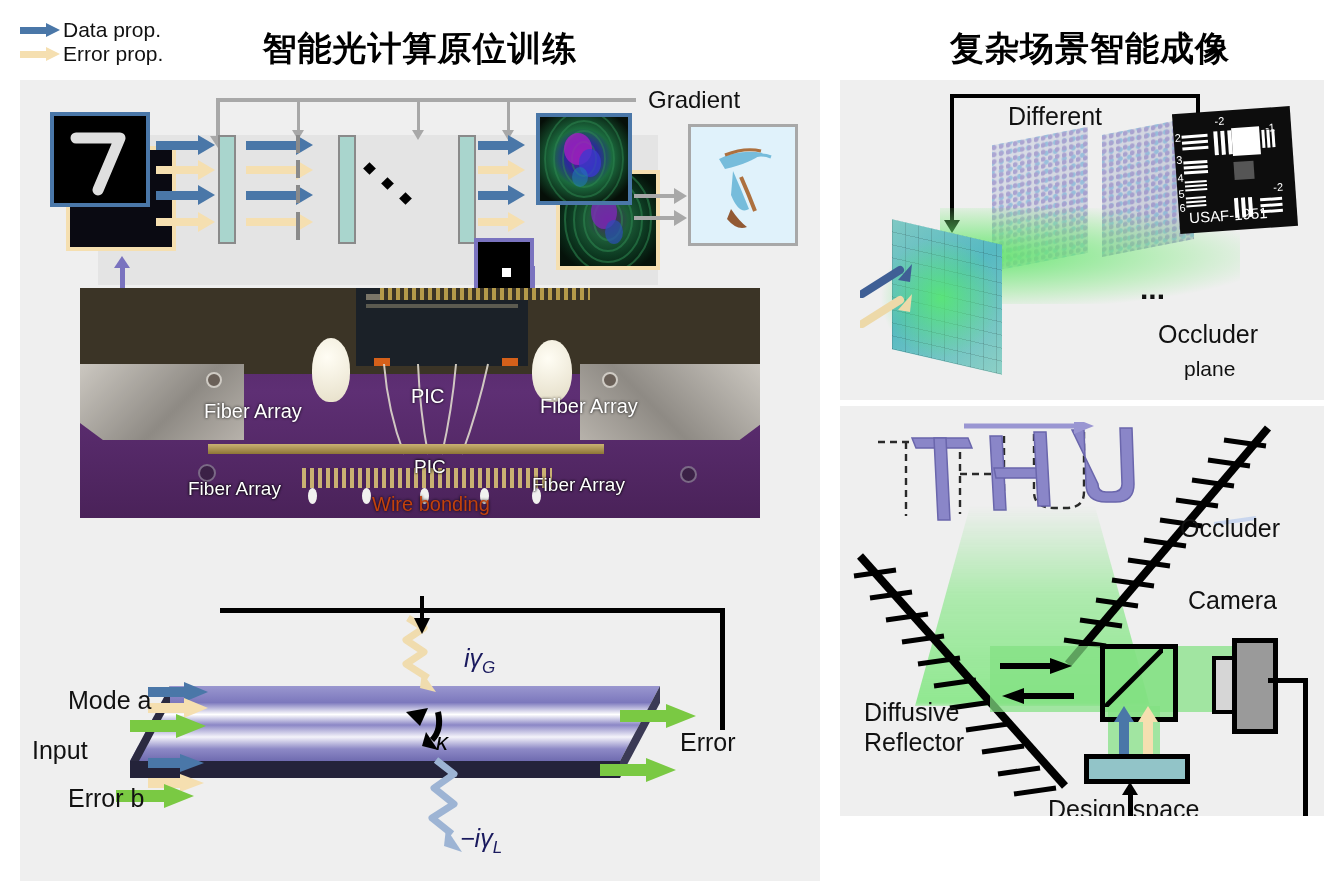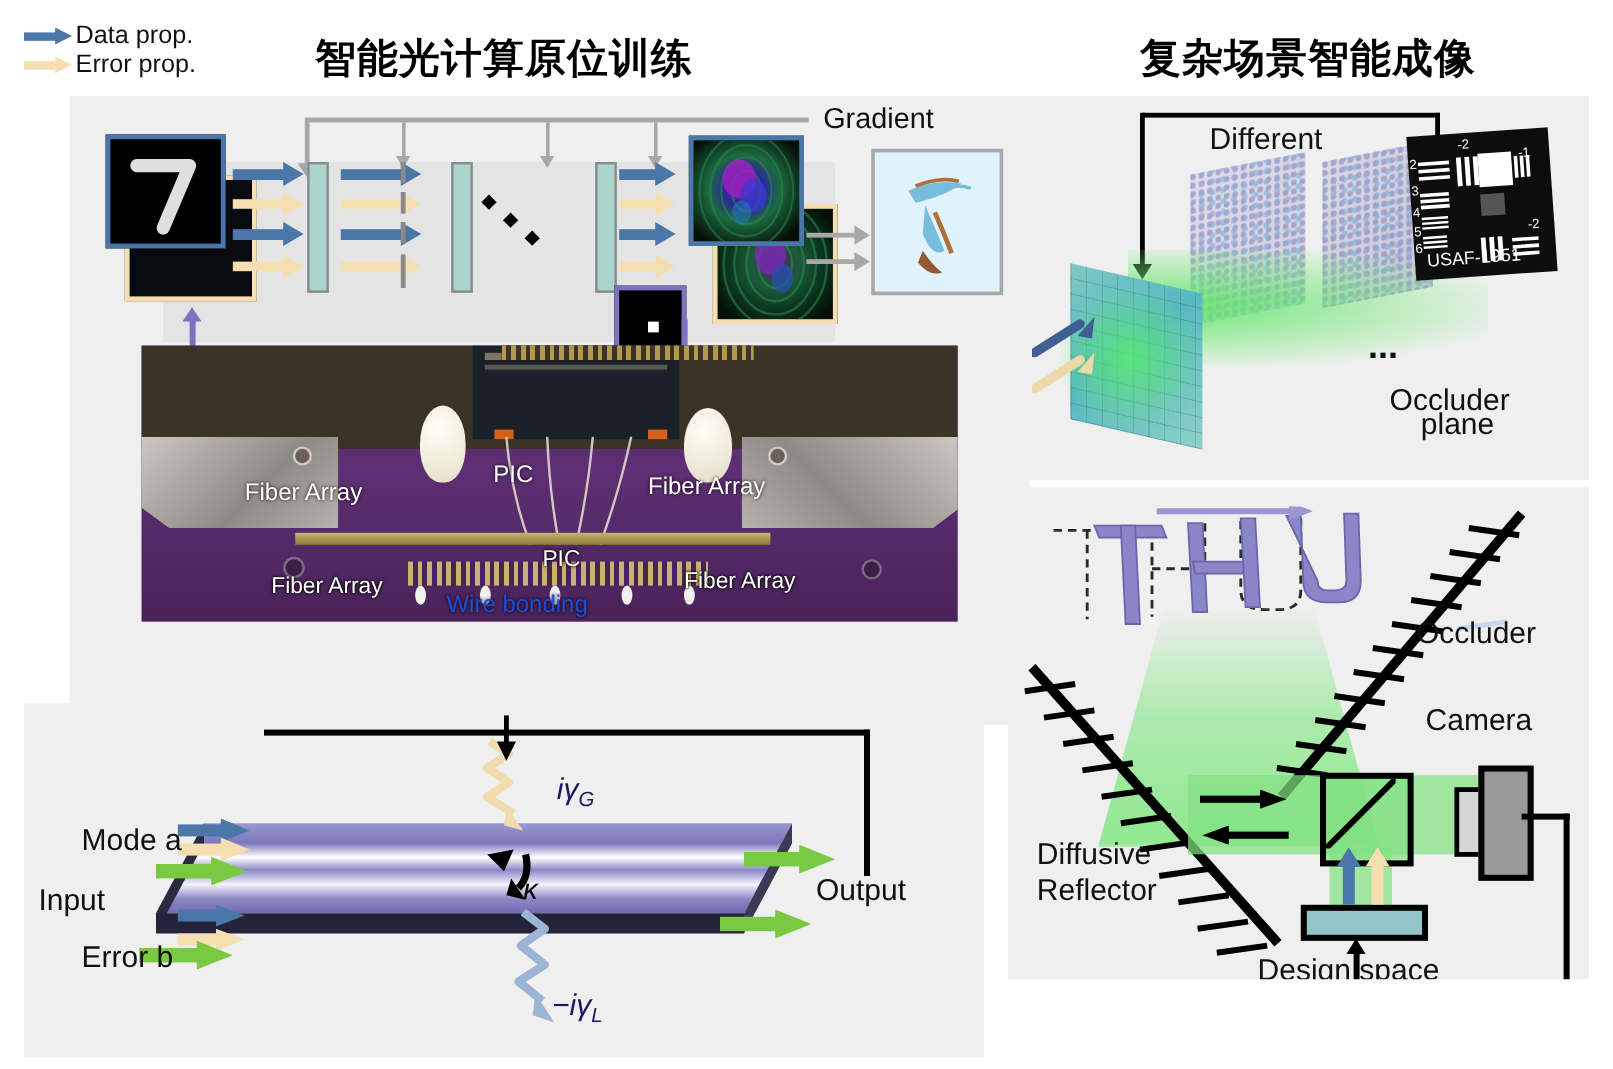"Gradient" div.panel { margin-left: 38px -> none }
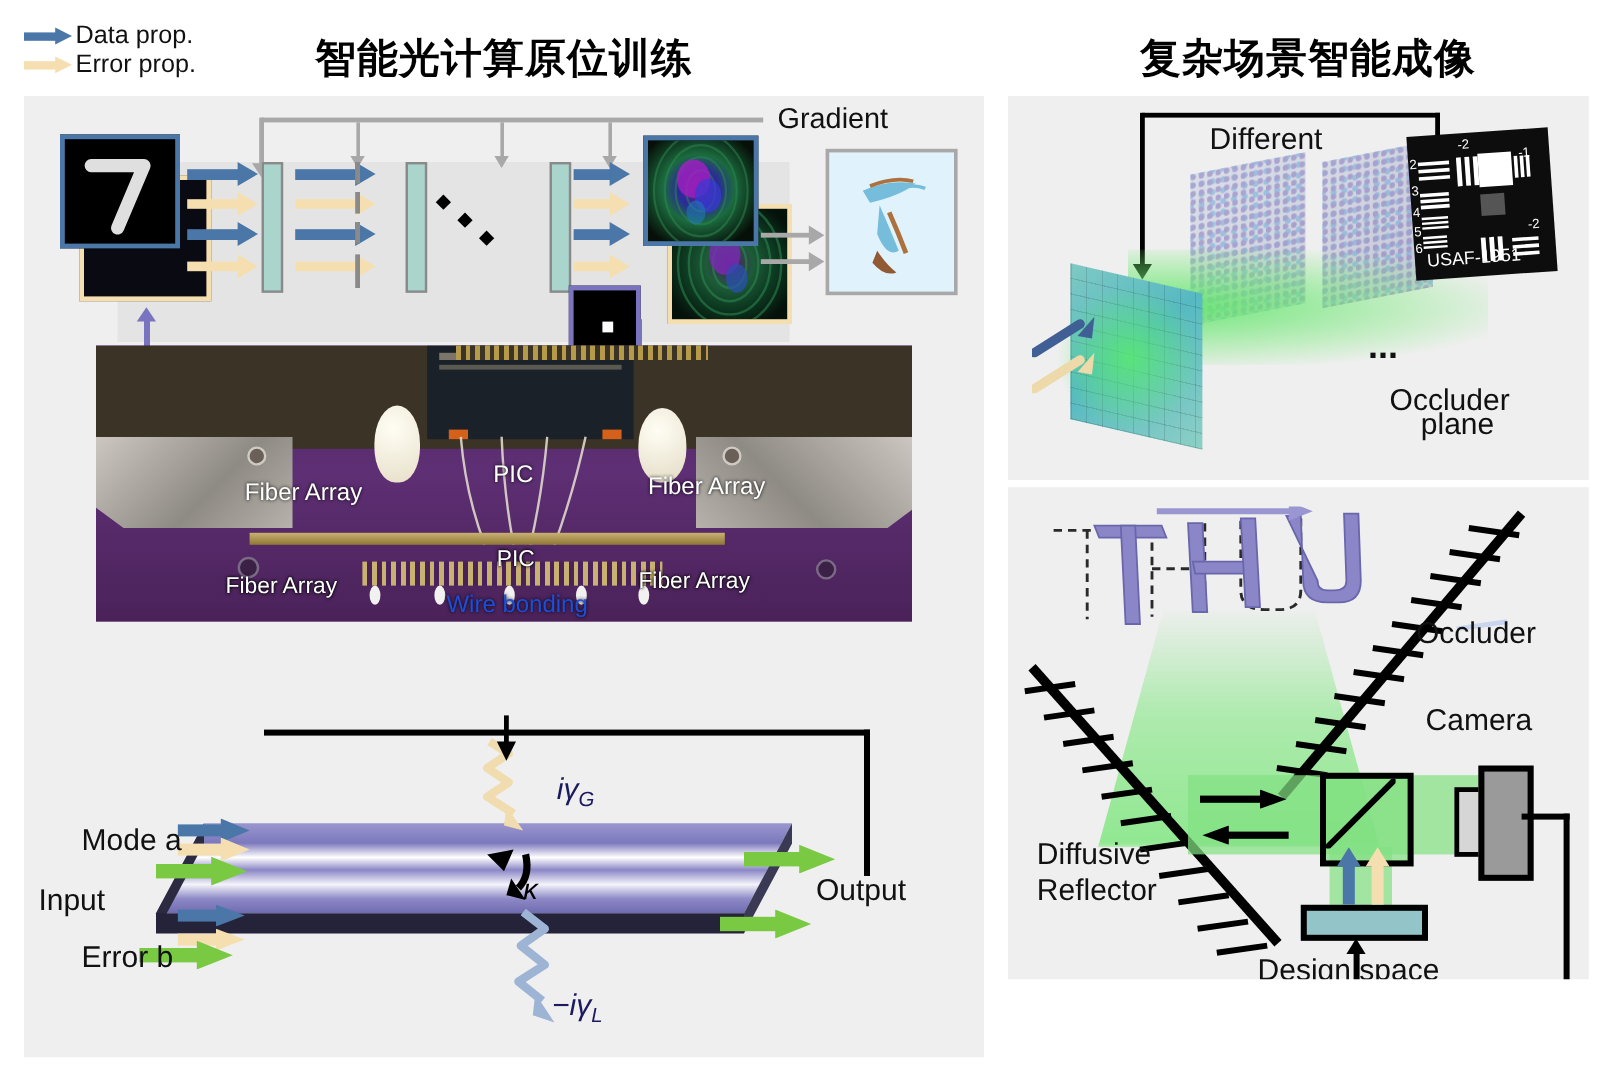"plane" div.lbl { font-size: 25px -> 21px; top: 260px -> 277px }
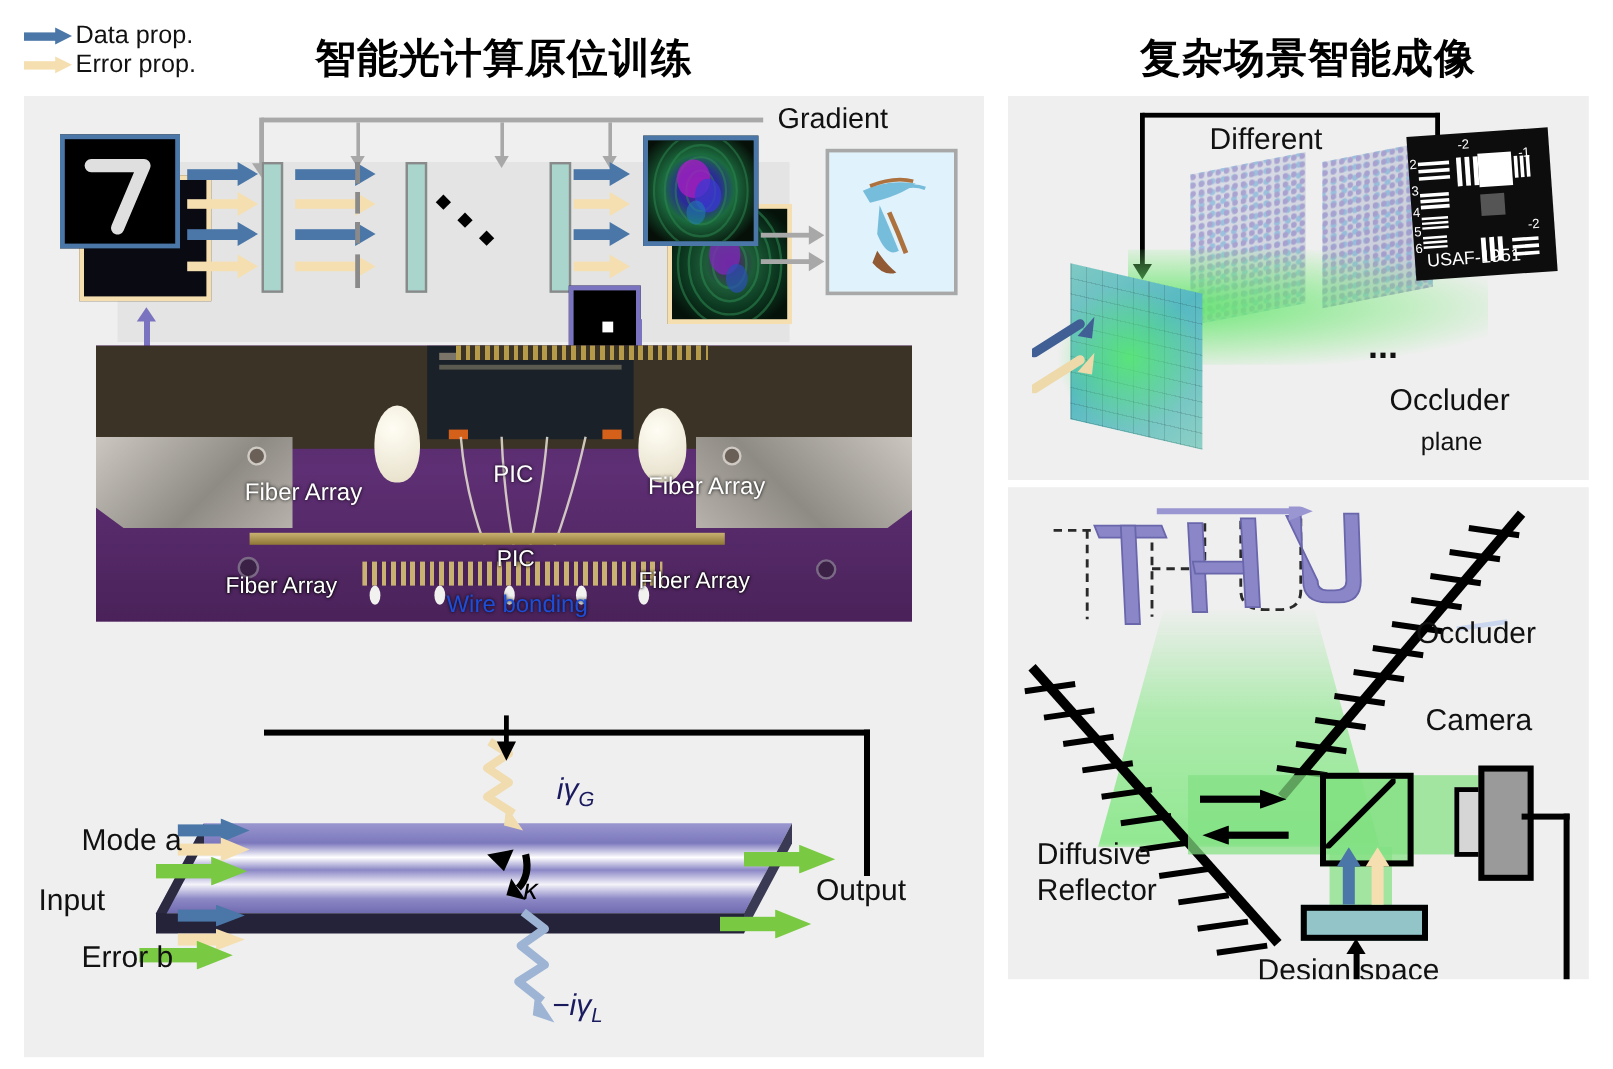"Wire bonding" div.chip-lbl { color: #1d4ed8 -> #c2410c }
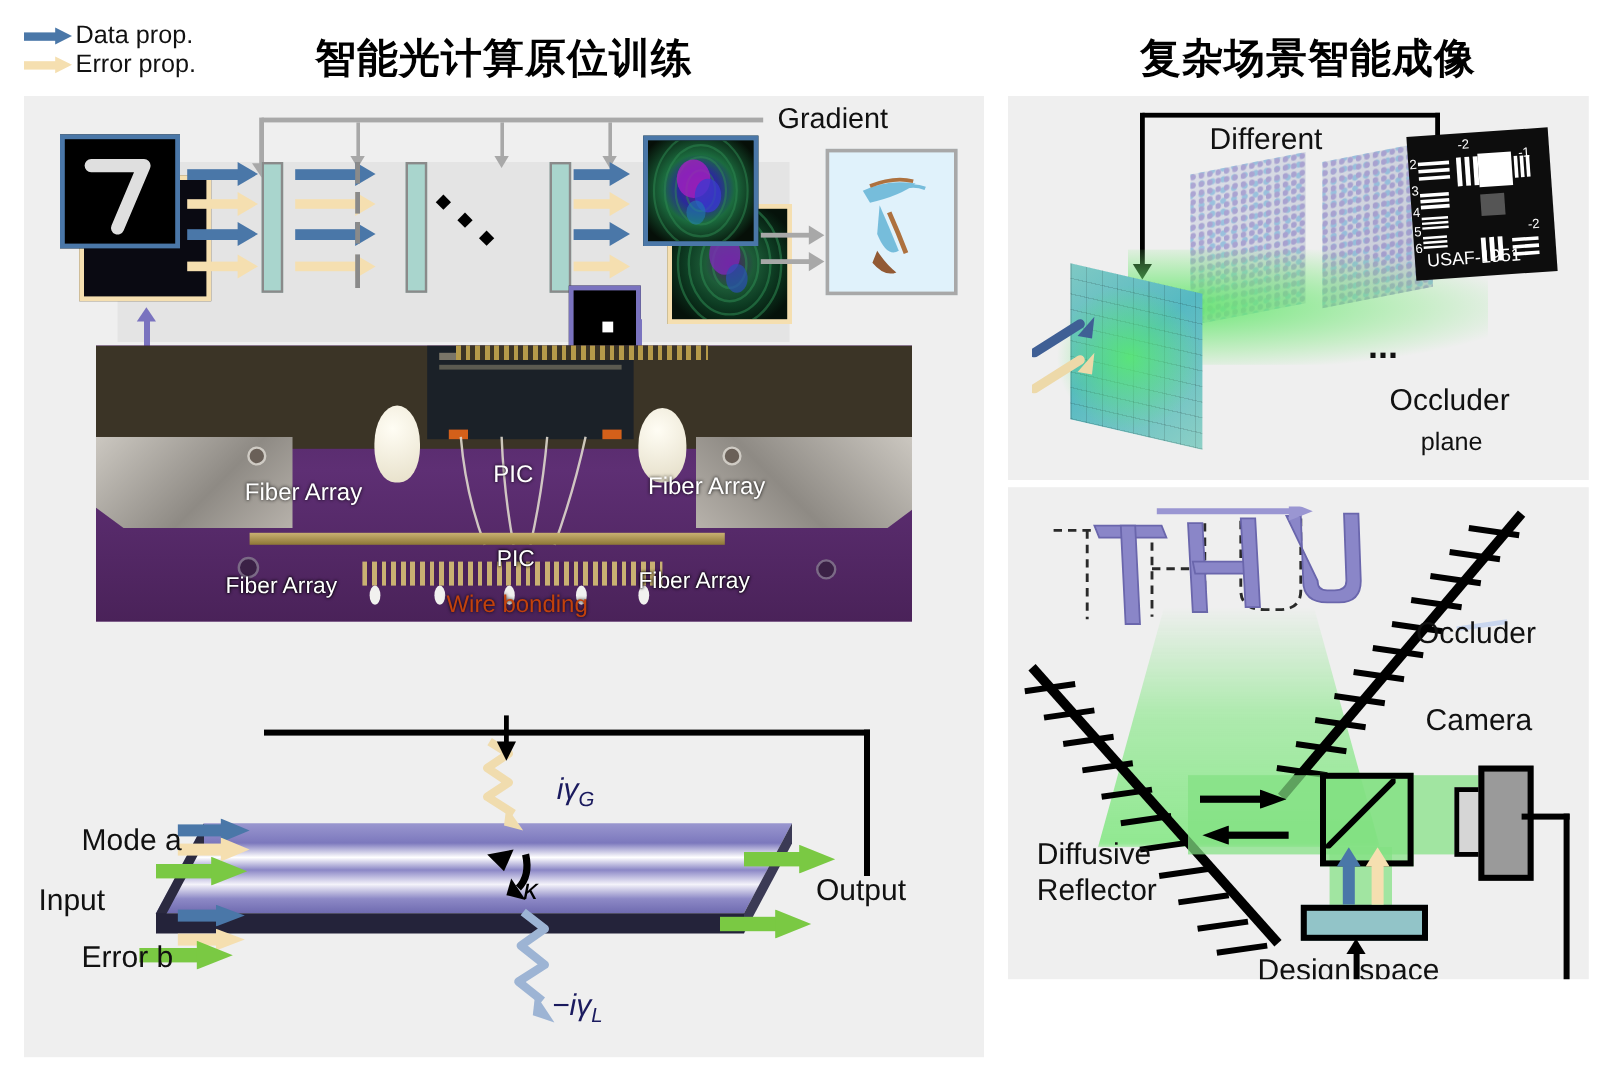"Output" div.lbl { text: Output -> Error }
